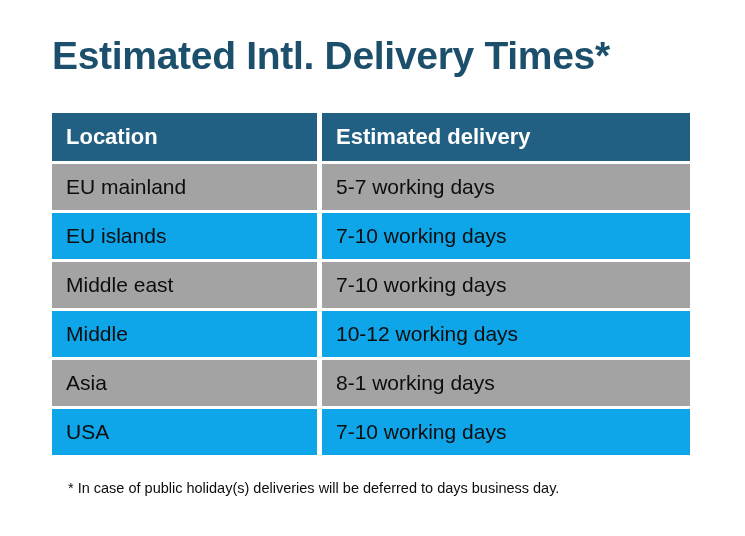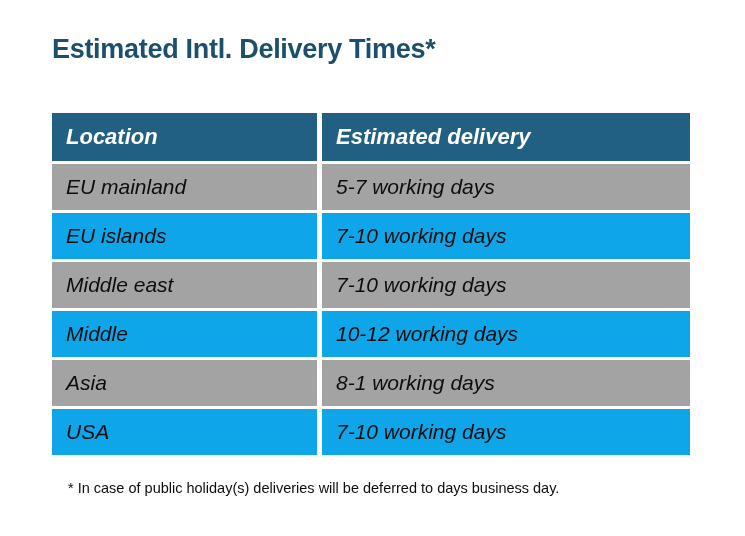"Estimated Intl. Delivery Times*" .page-title { font-size: 27px -> 39px }
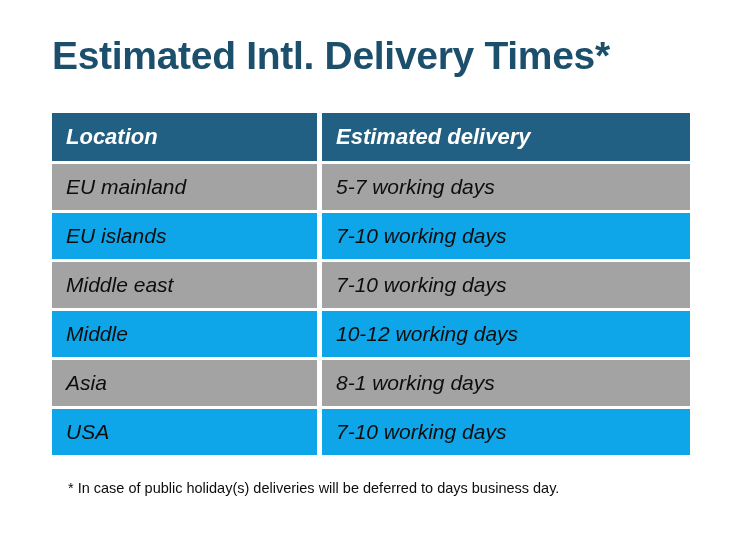"Location" .cell { font-style: italic -> none }
